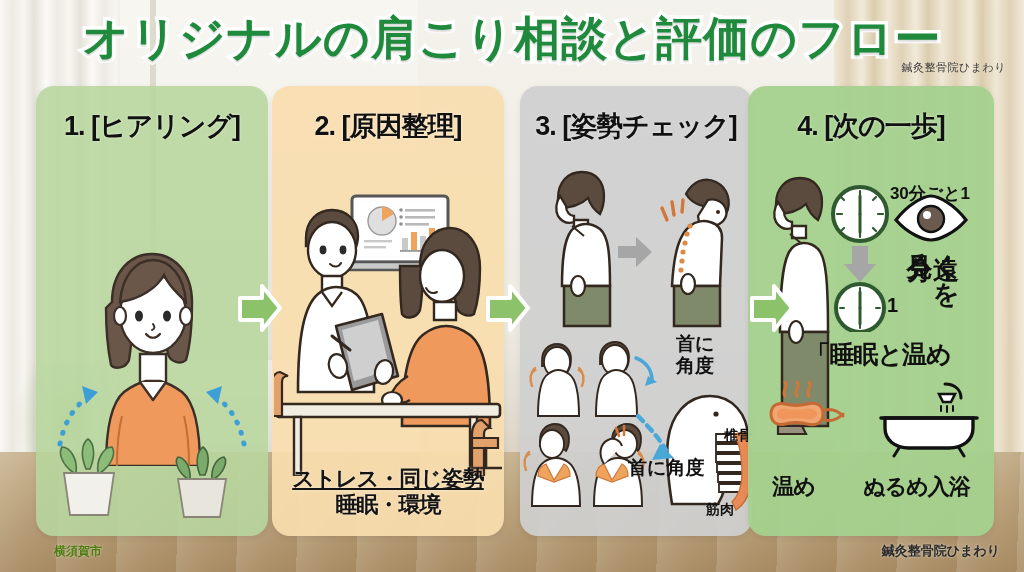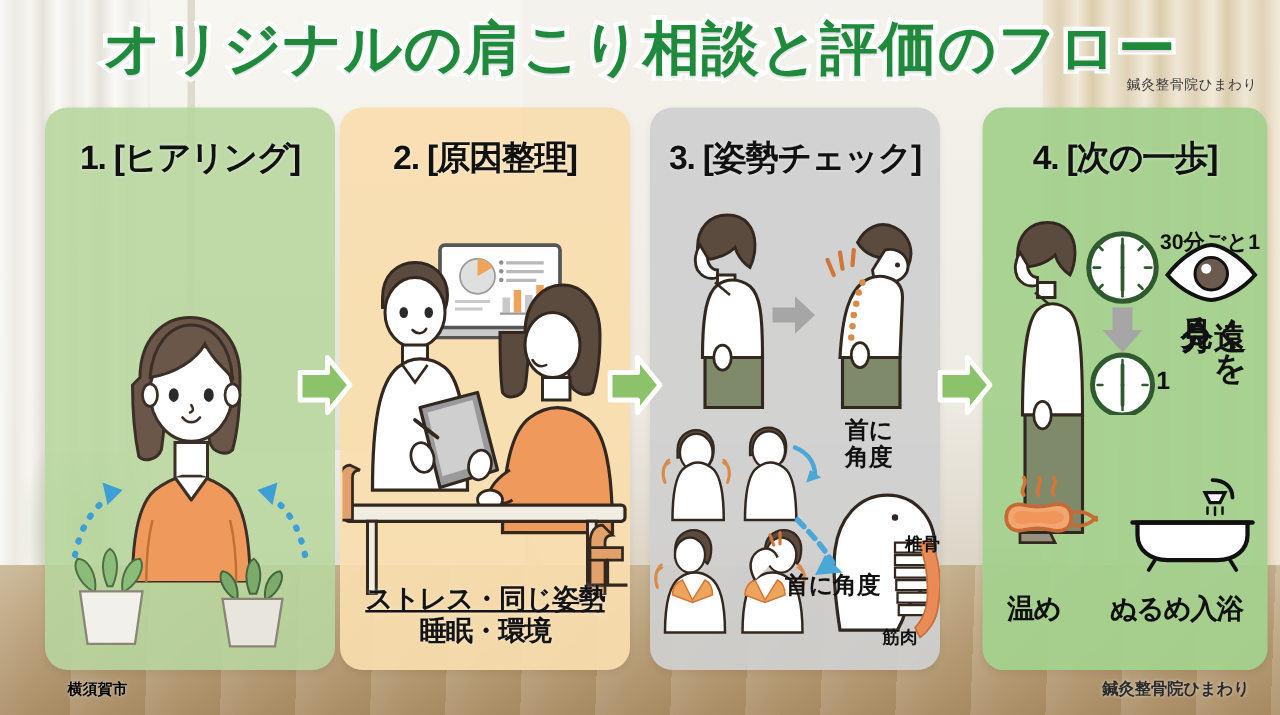"4. [次の一歩]" #panel-4 { border-radius: 17px -> none; left: 786px -> 748px; width: 228px -> 246px }
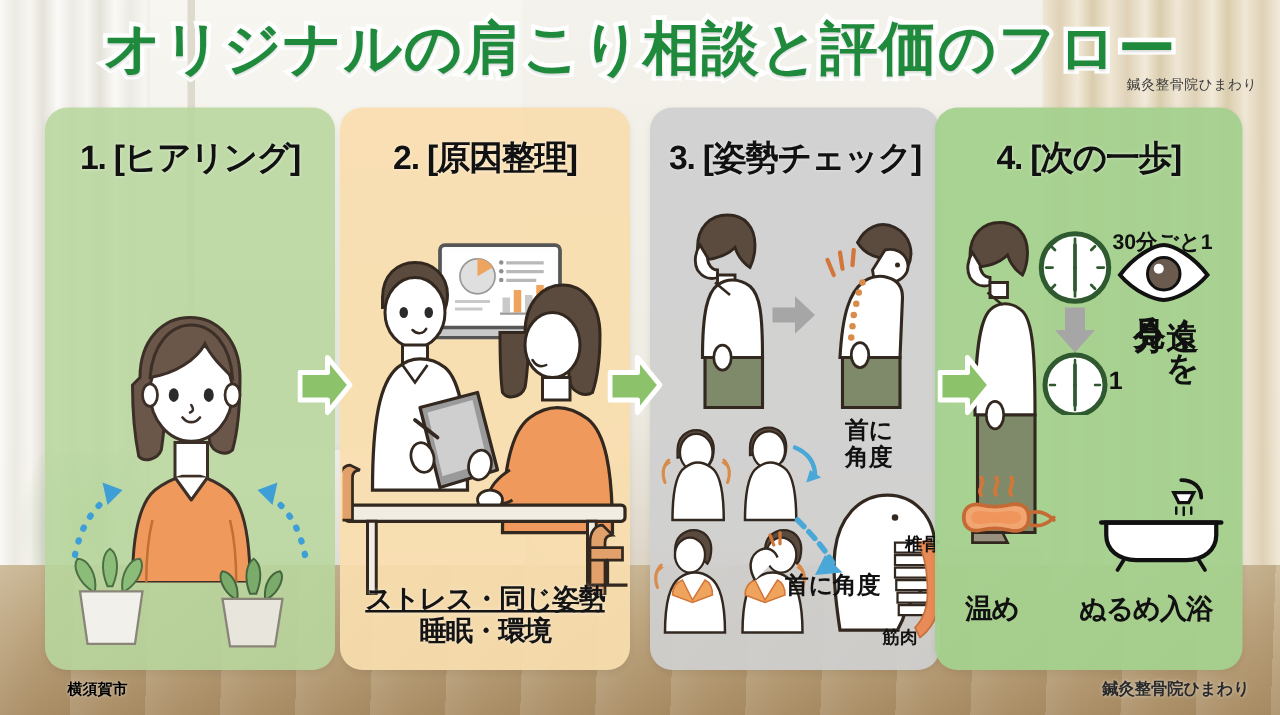"「睡眠と温め" div.p4-sleepline { html: none -> <div>「睡眠と温め</div> }
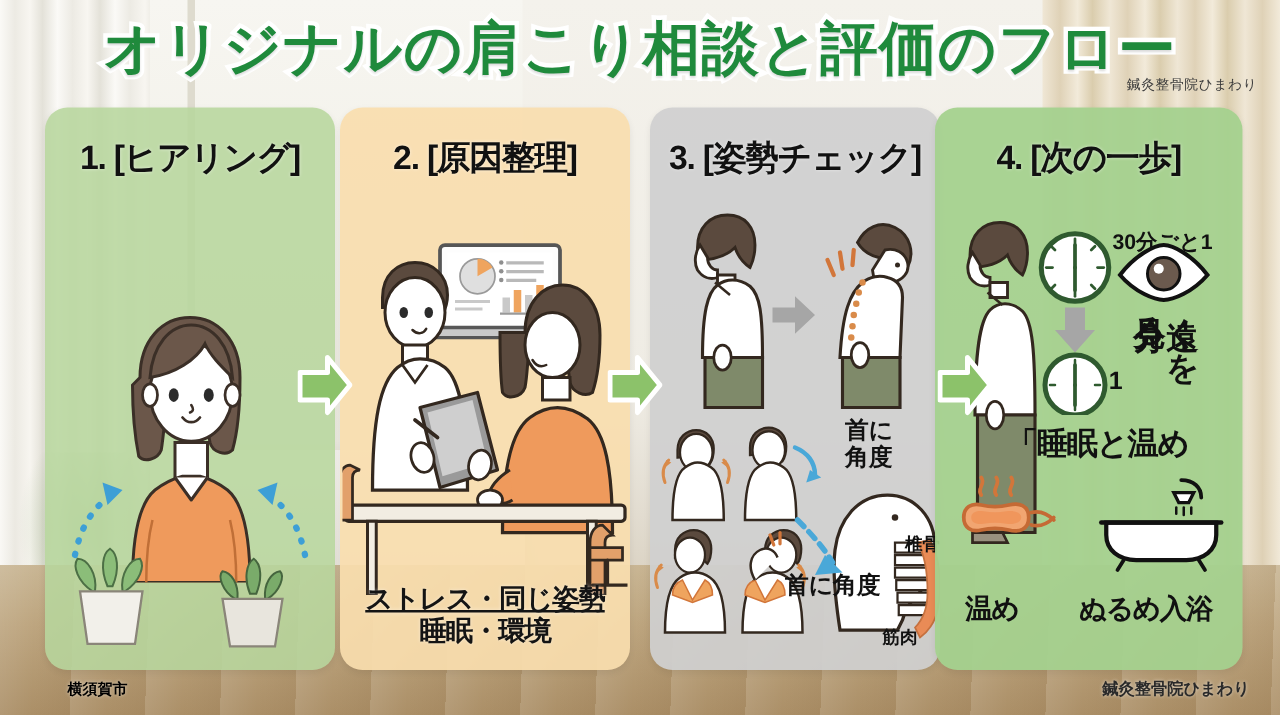"横須賀市" #caption-city { color: #000000 -> #4d7c0f }
